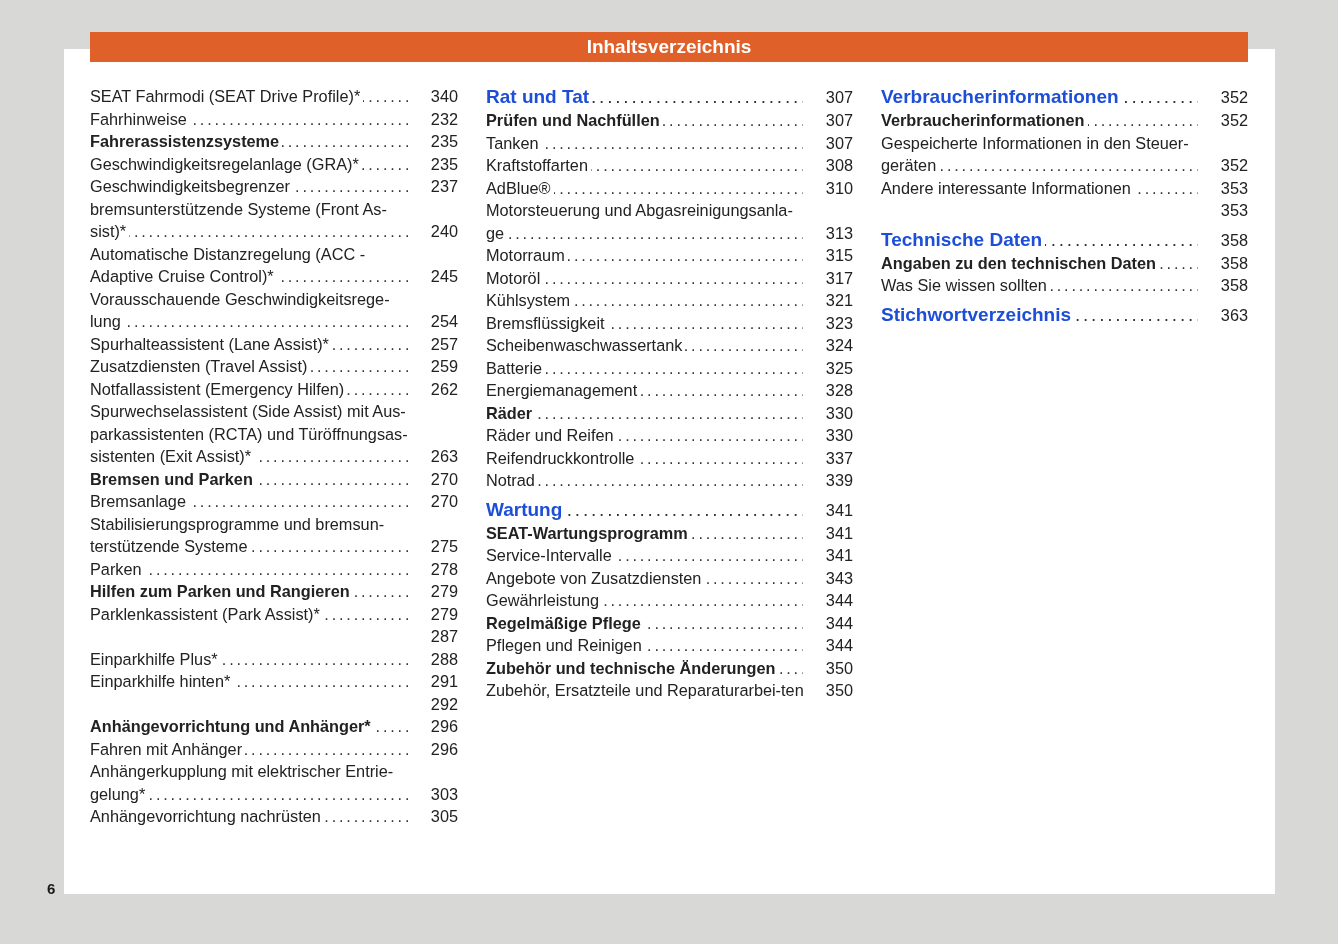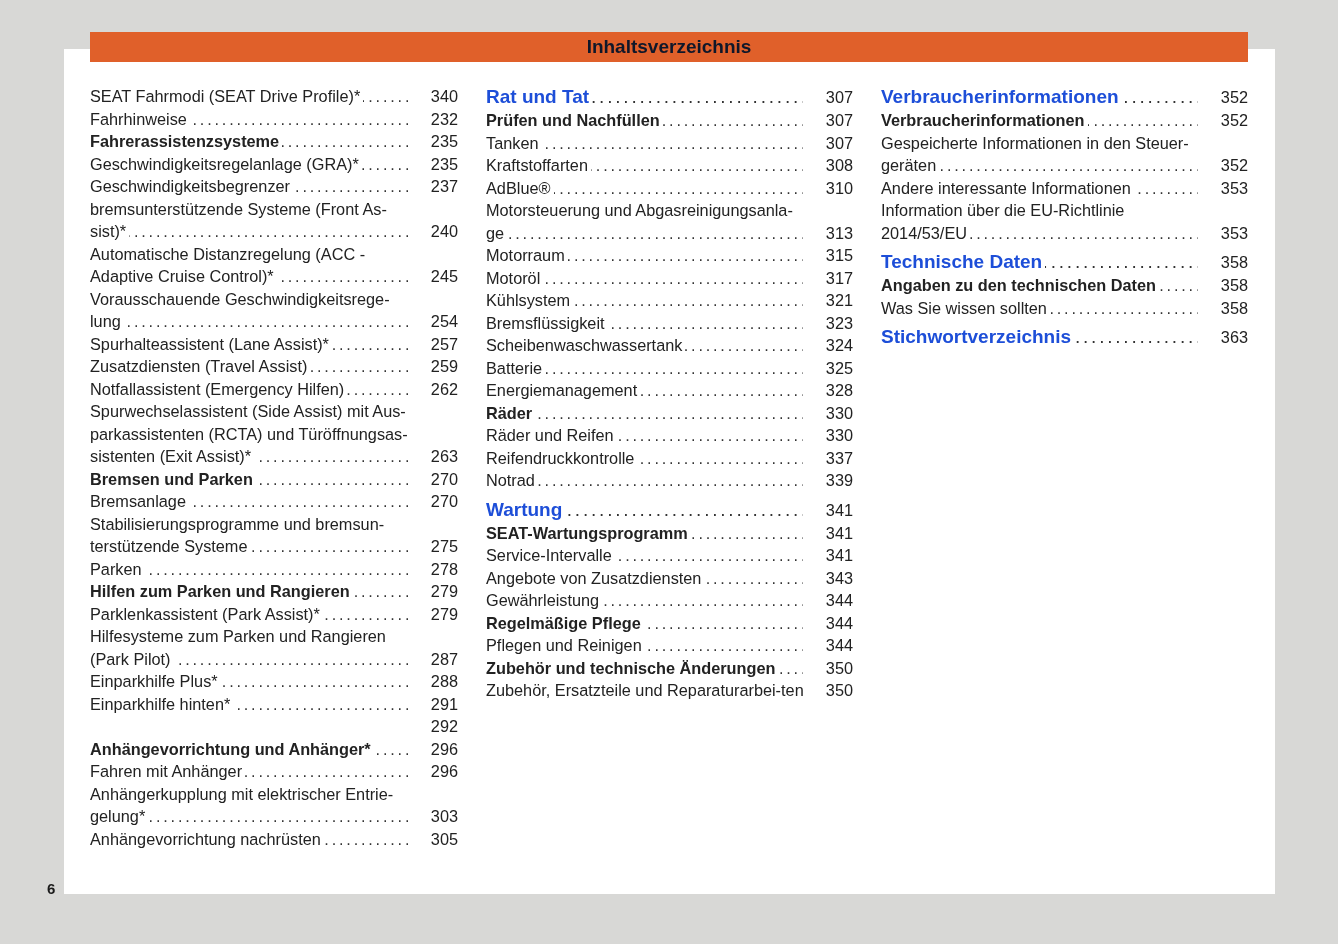"Inhaltsverzeichnis" .header-bar { color: #0f172a -> #ffffff }
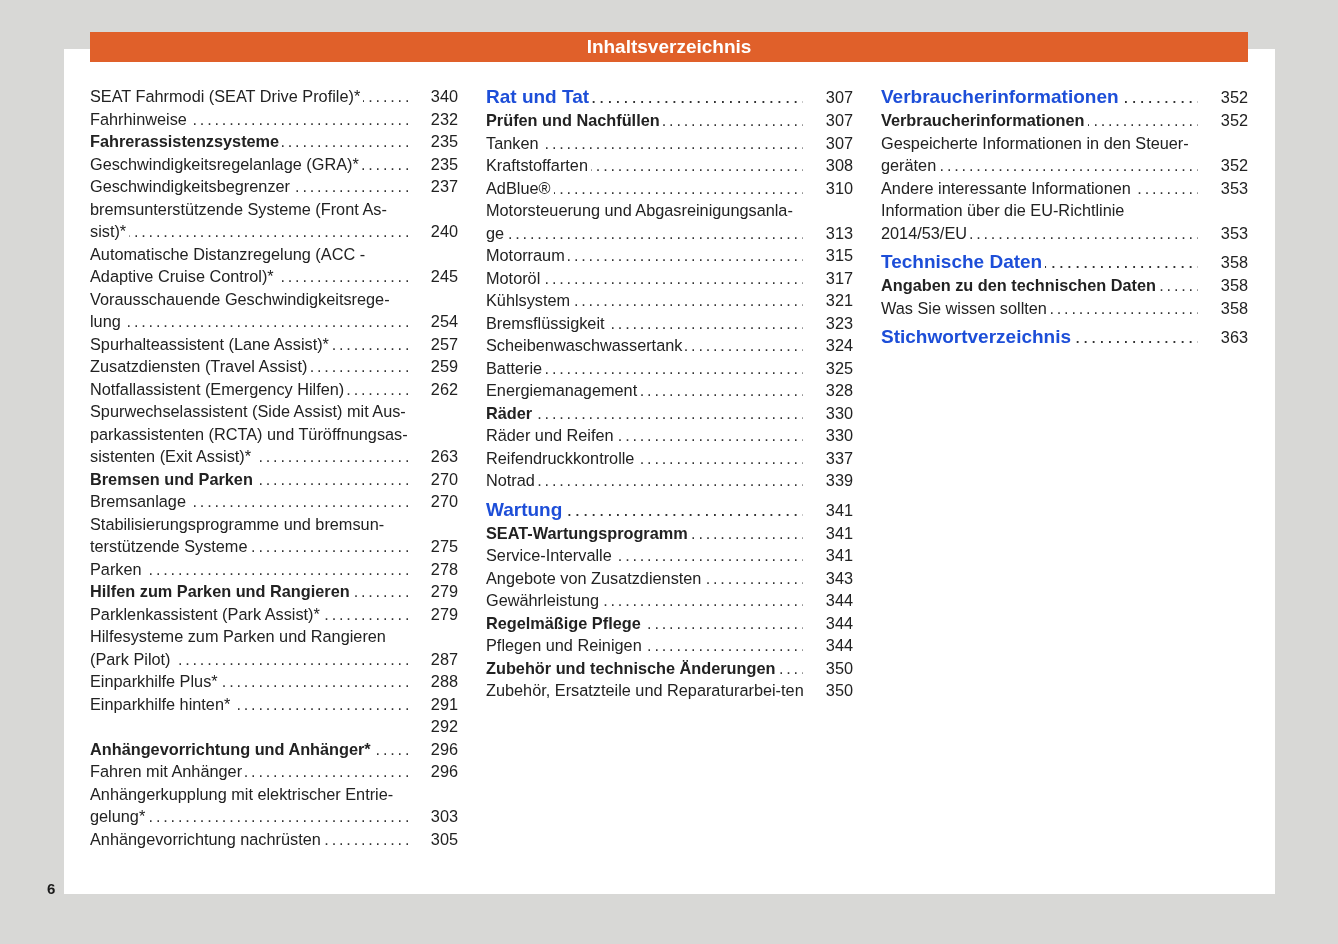"Information über die EU-Richtlinie" span.txt { html: <span>Information über die EU-Richtlinie 2014/53/EU</span> -> none }
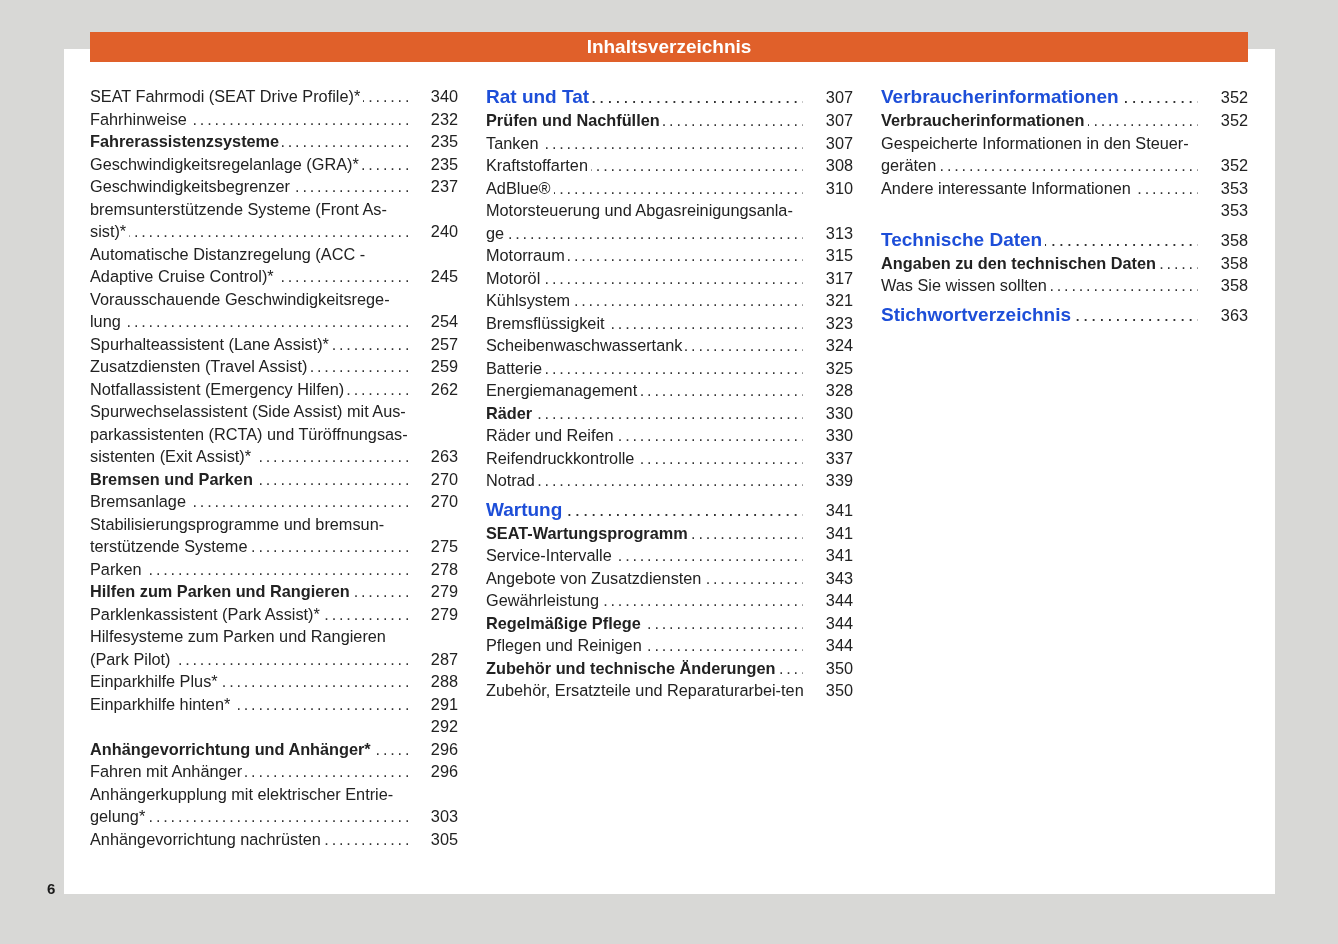"Hilfesysteme zum Parken und Rangieren" span.txt { html: <span>Hilfesysteme zum Parken und Rangieren (Park Pilot)</span> -> none }
